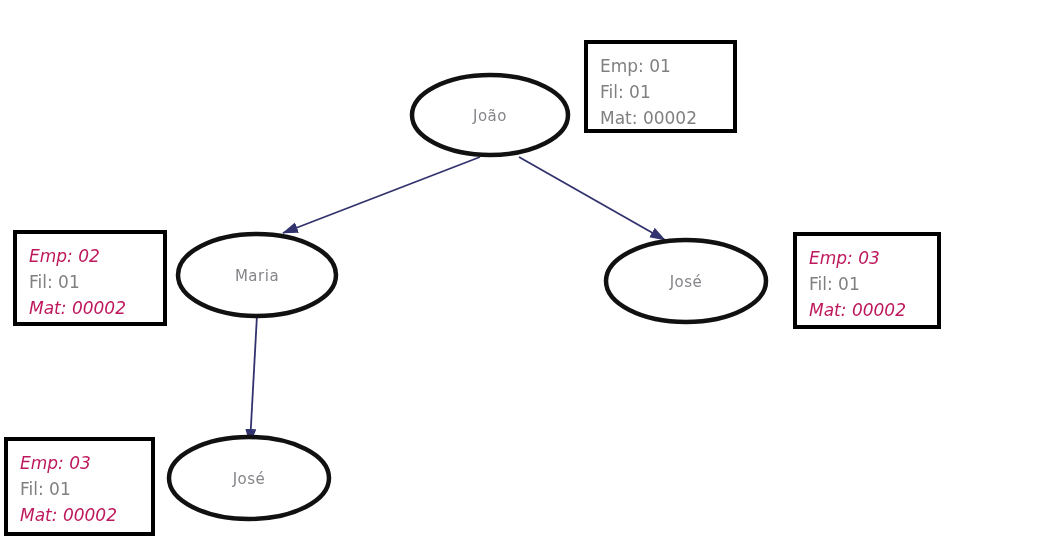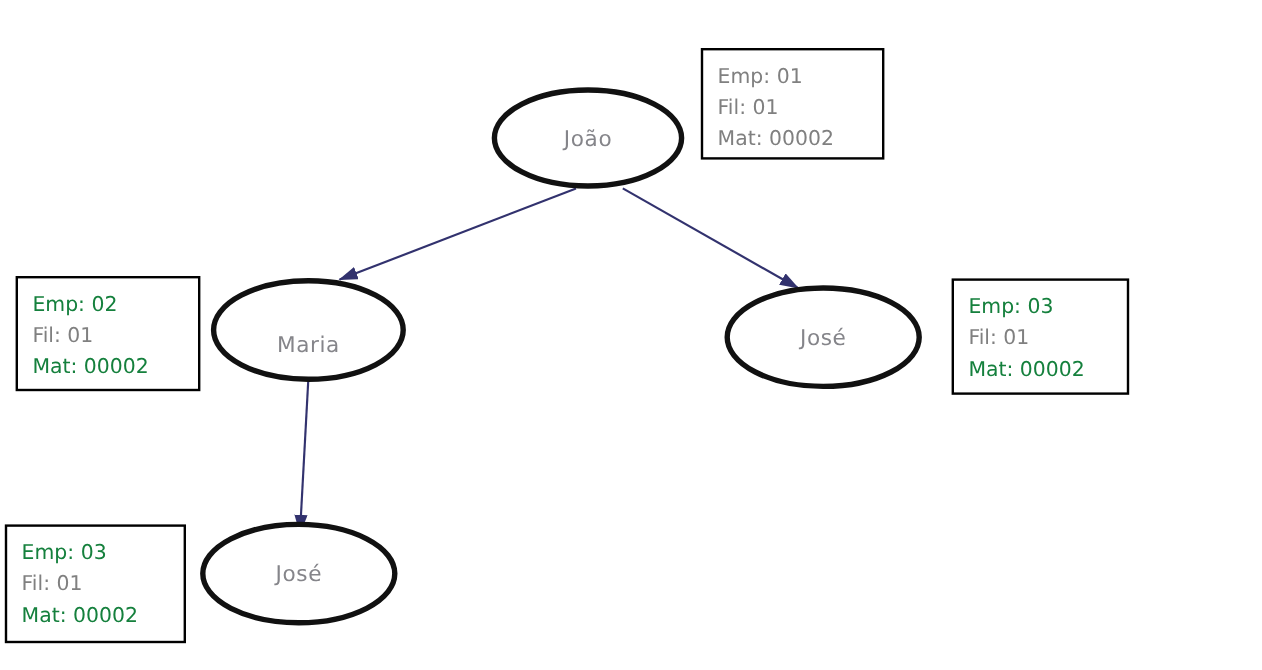"Emp: 01" .info-box { border: 2px solid #000000 -> 4px solid #000000 }
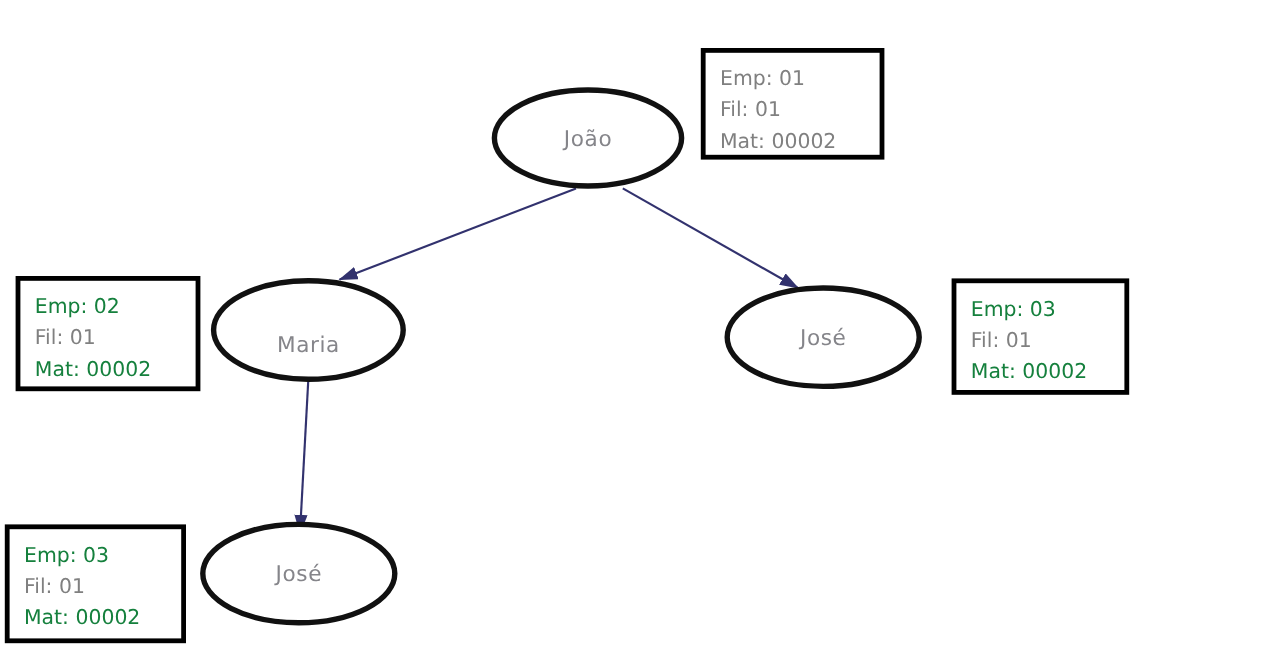"João" .node-label { font-size: 18px -> 15px }
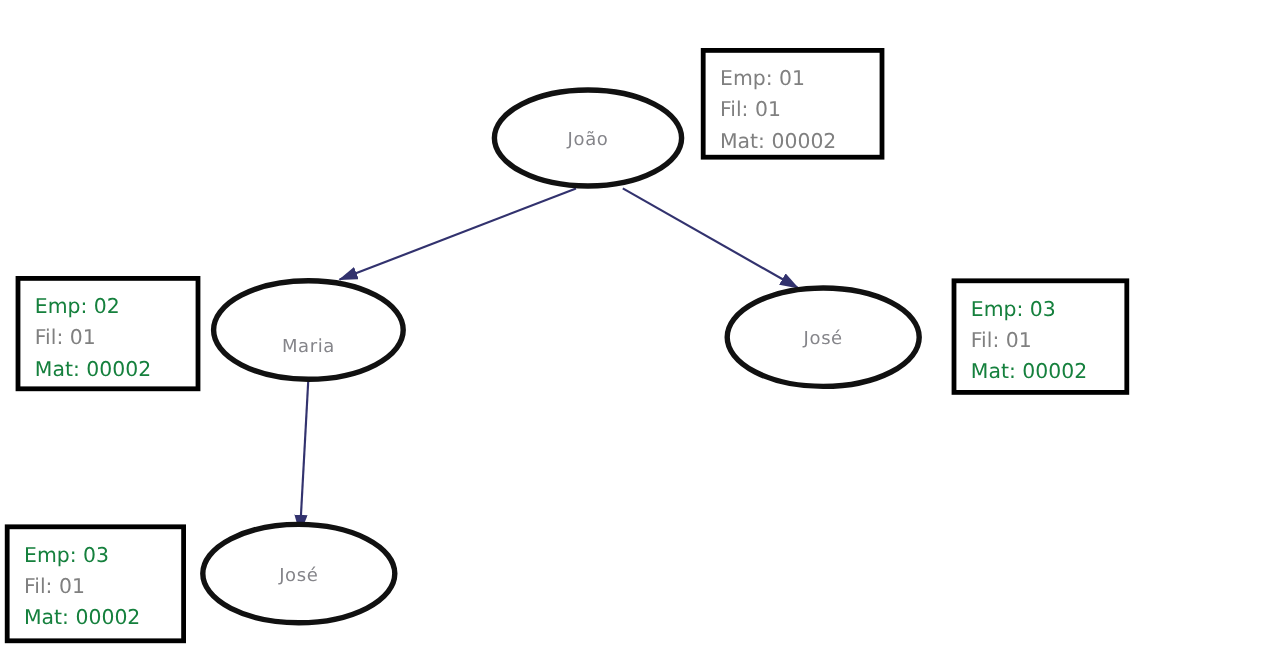"Emp: 02" .info-line[data-color="red"] { color: #15803d -> #be185d; font-style: none -> italic }
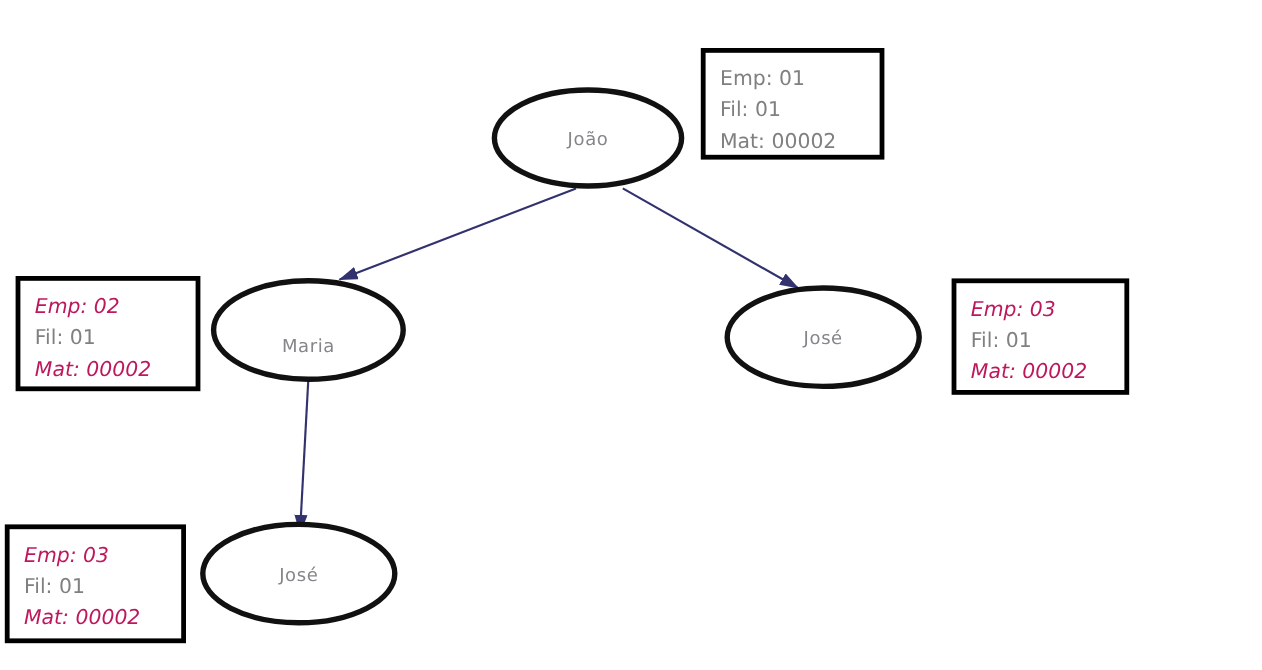"Maria" div.node-label { margin-top: 12px -> none }
